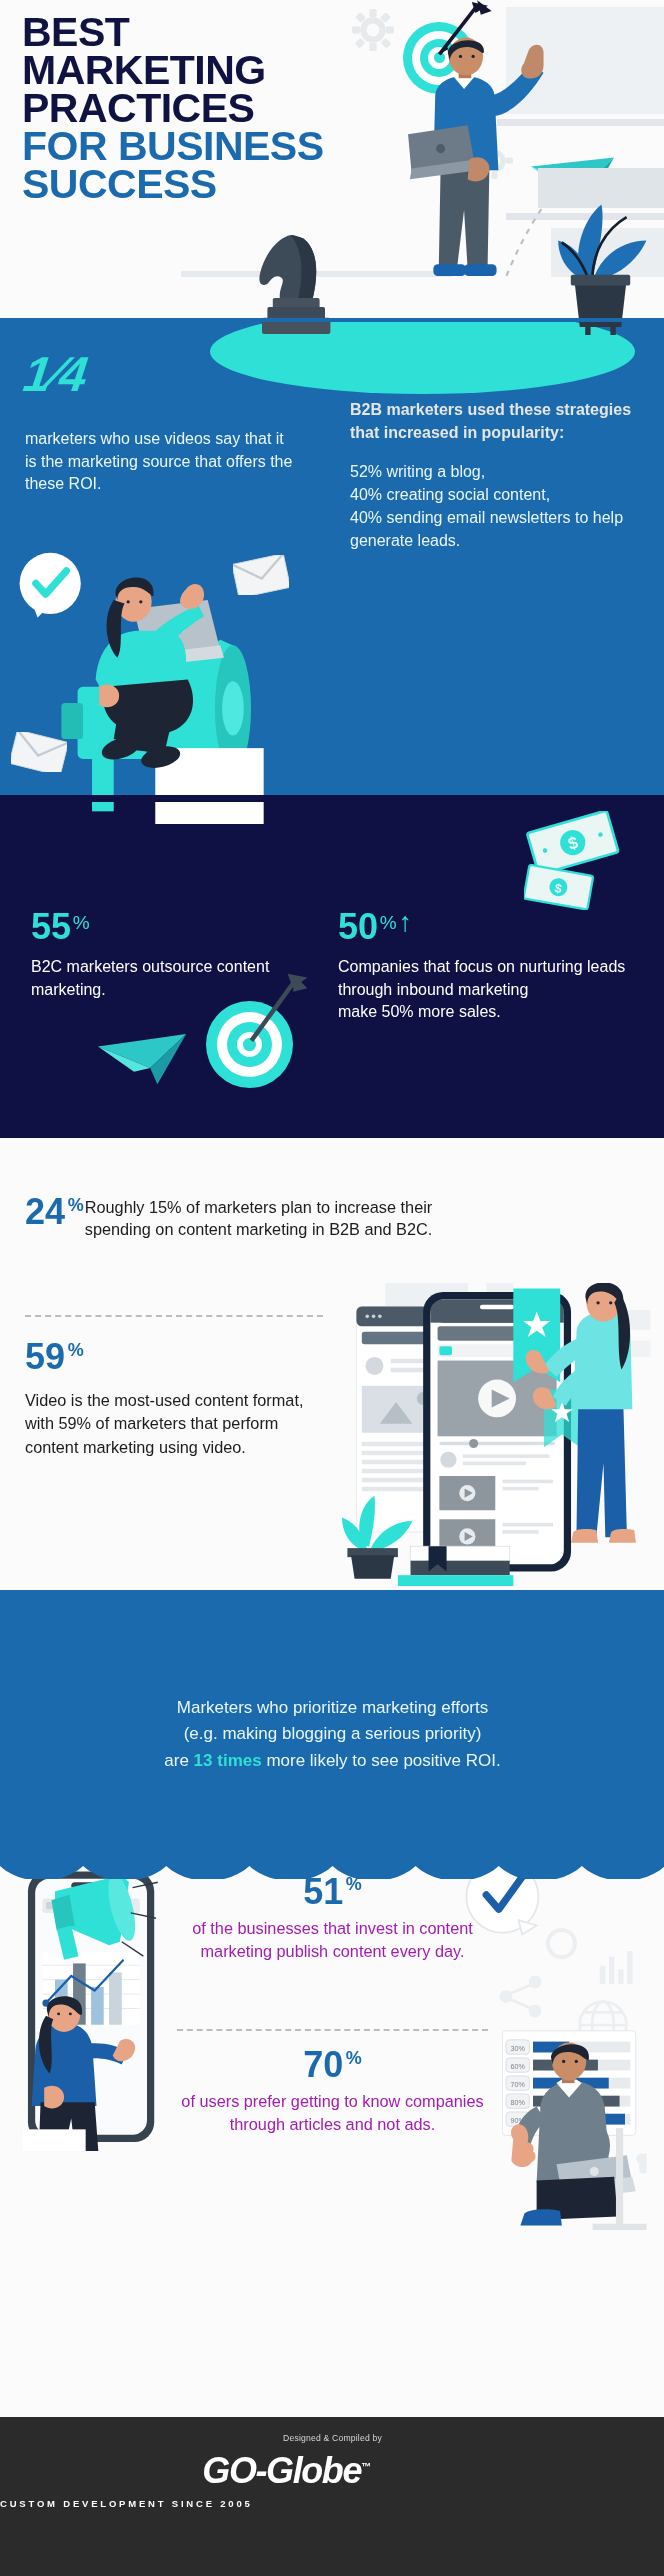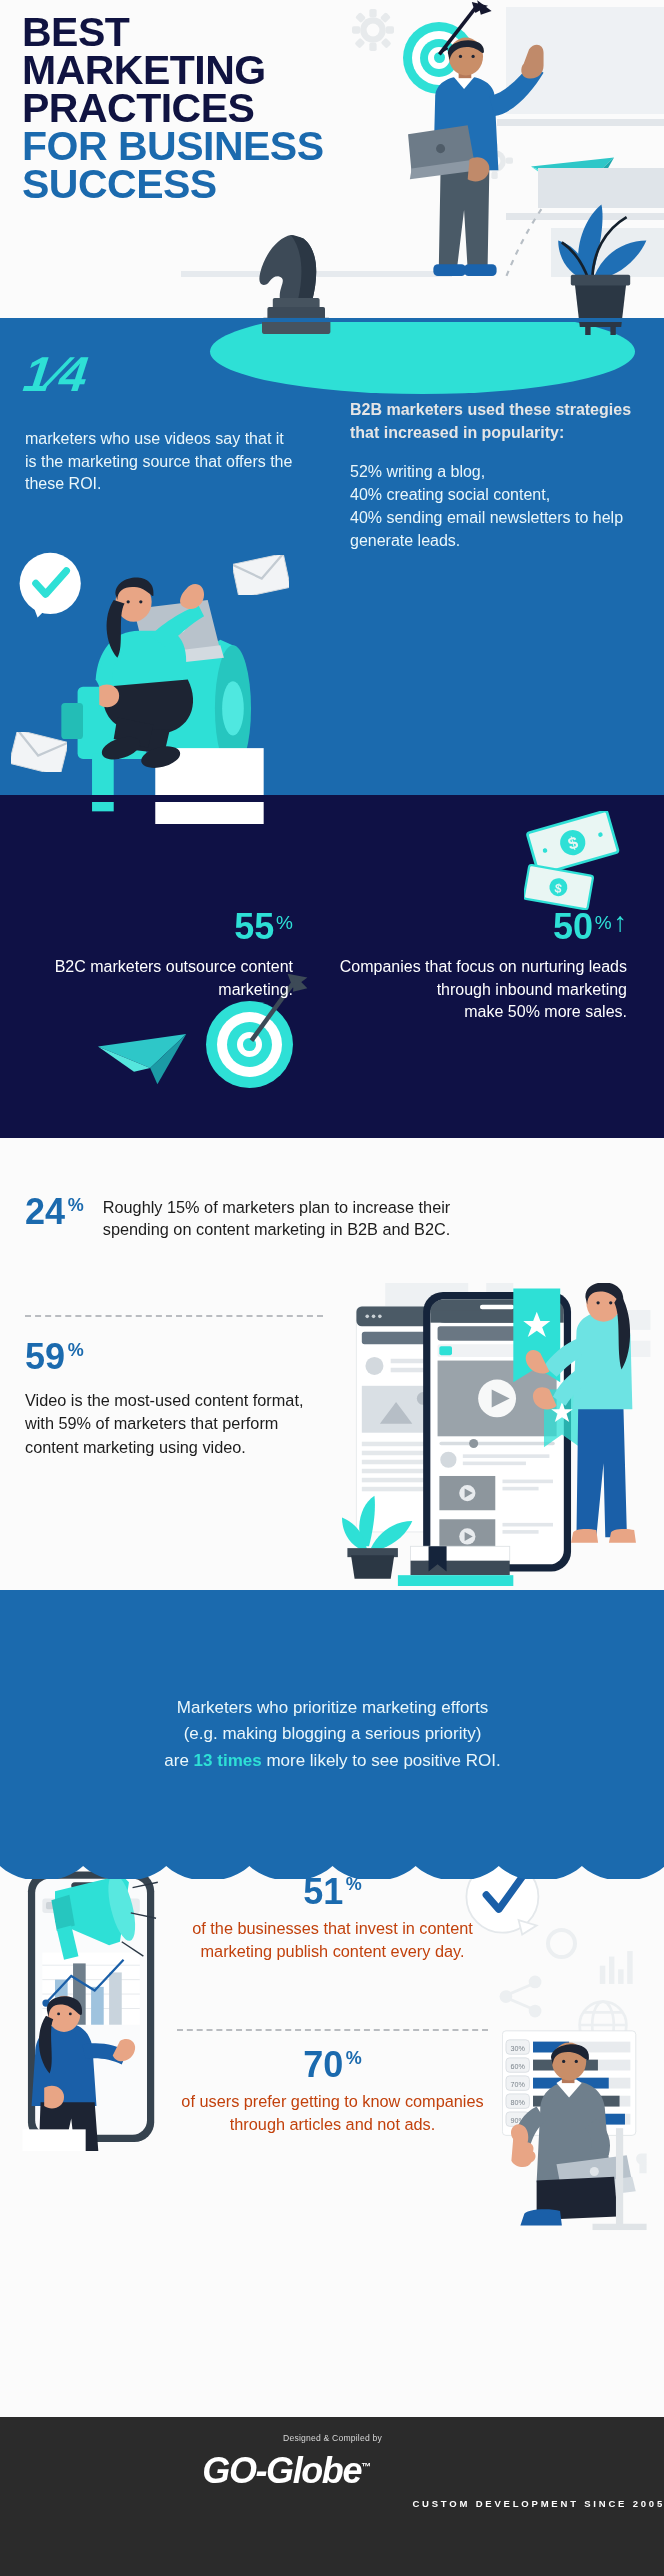"55%" .navy-col { text-align: right -> none }
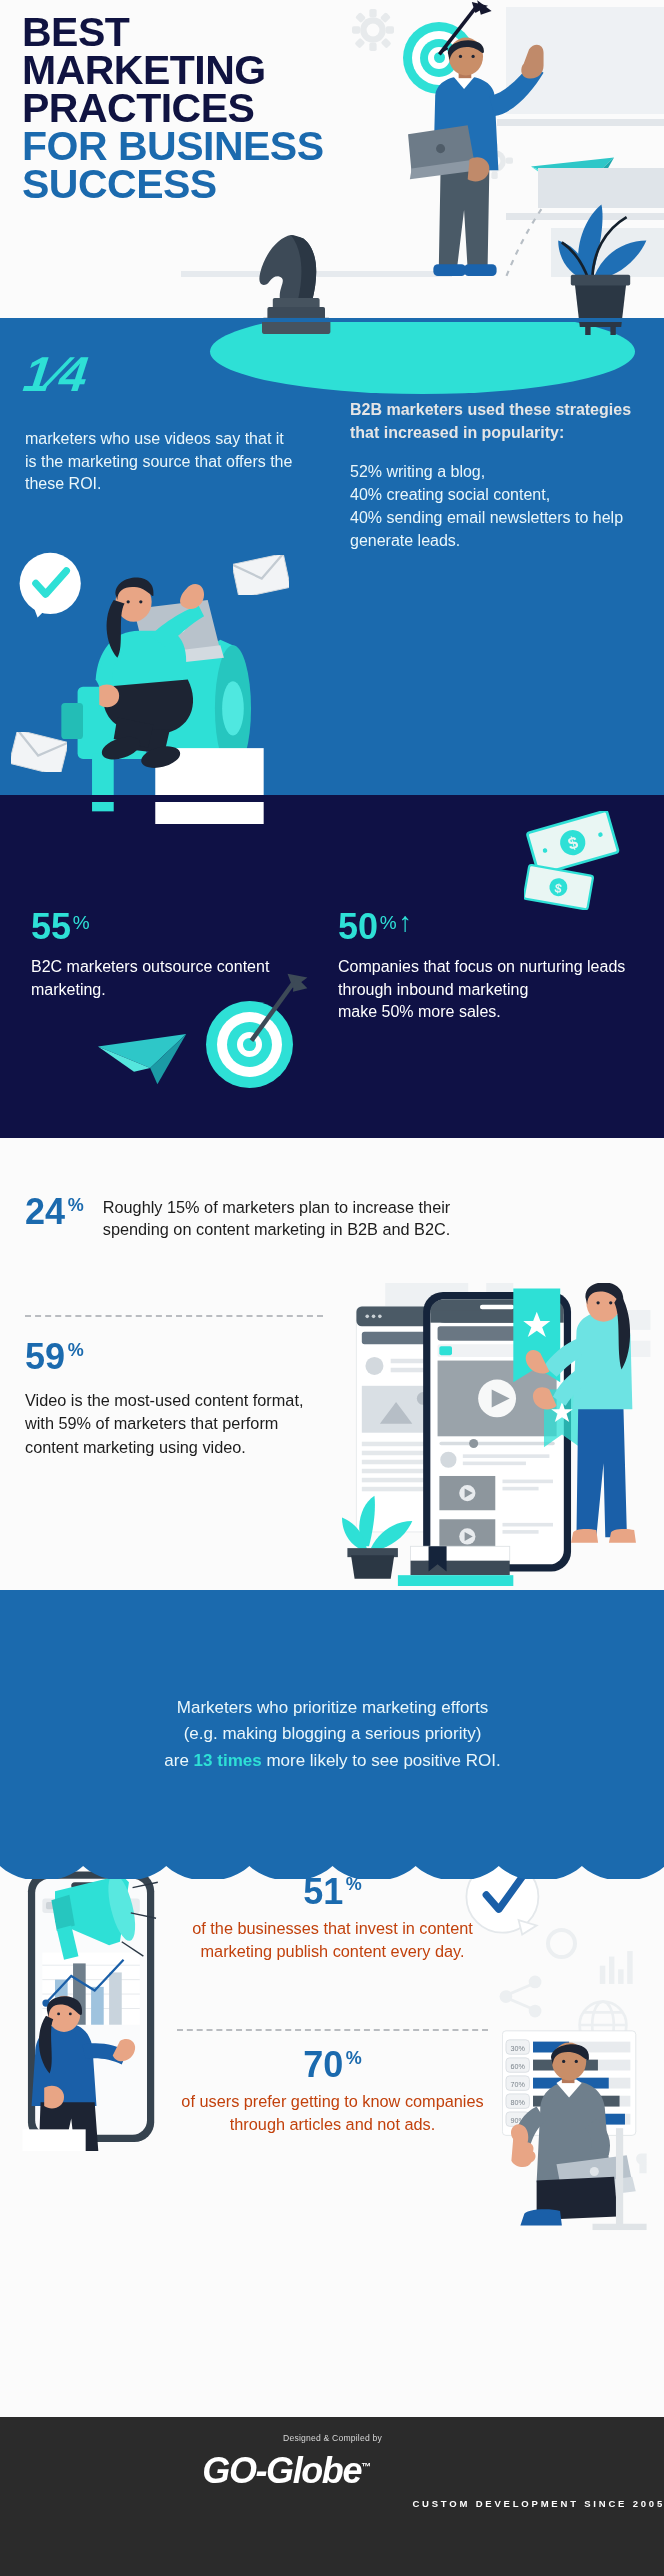"24 %" .w2-row1 { gap: 19px -> 1px }
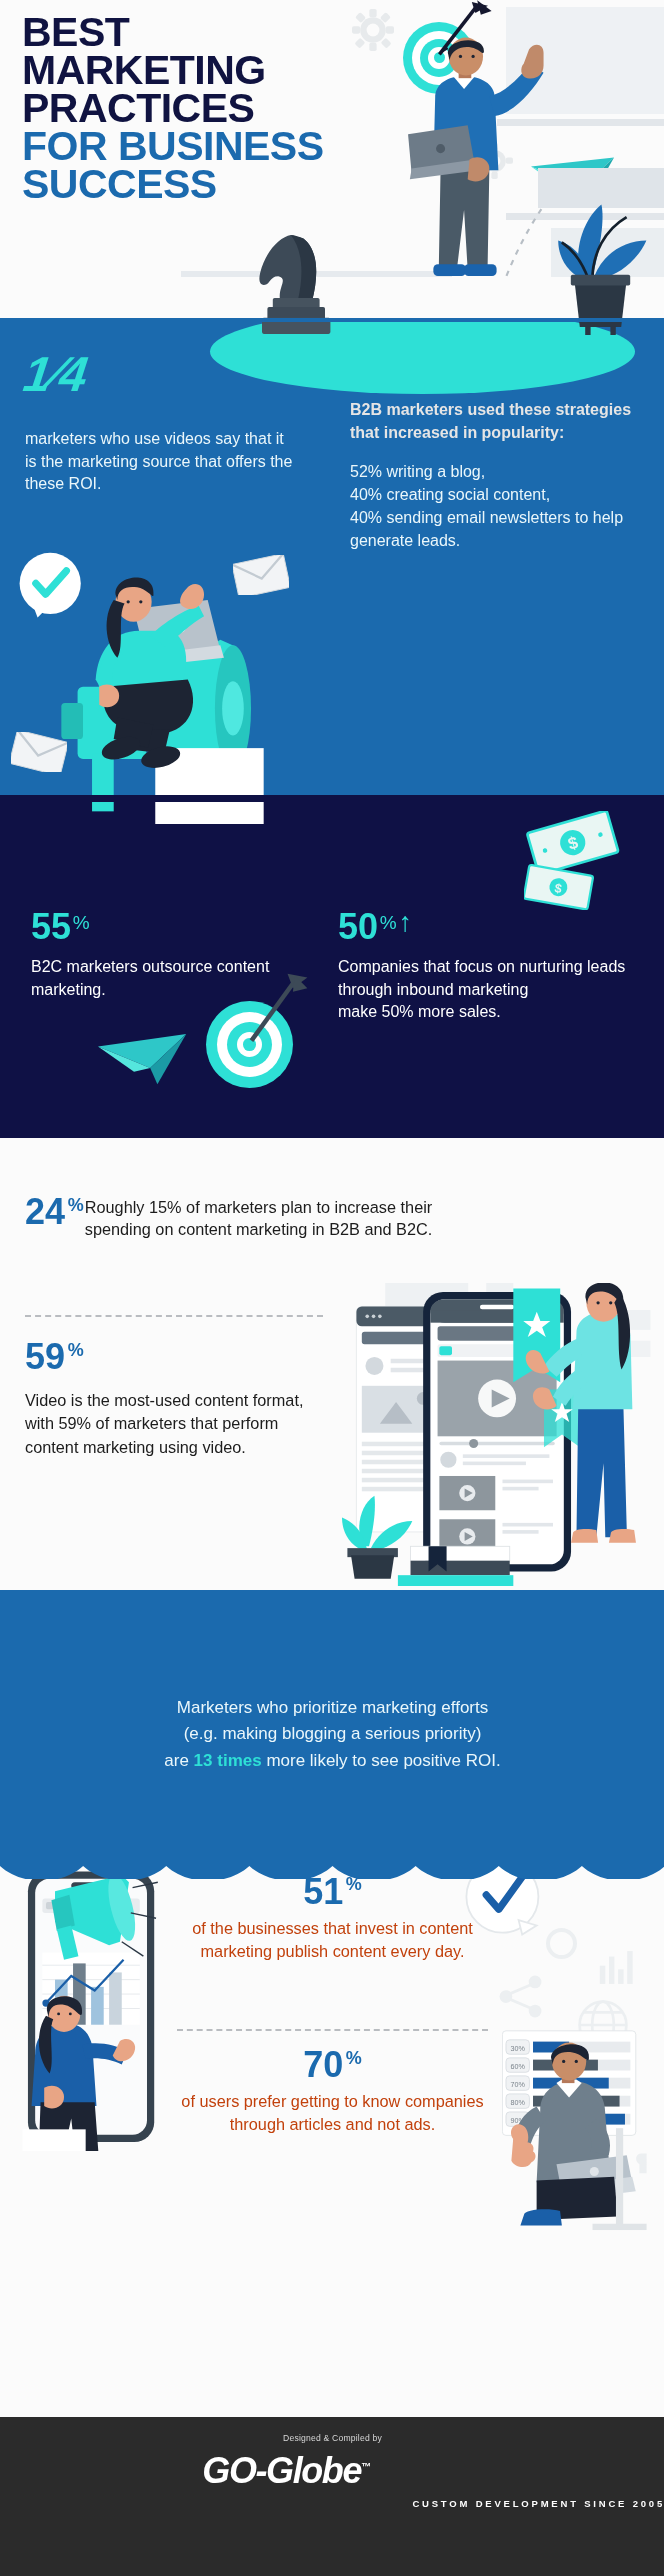"of the businesses that invest" .c-center .body { color: #c2410c -> #a21caf }
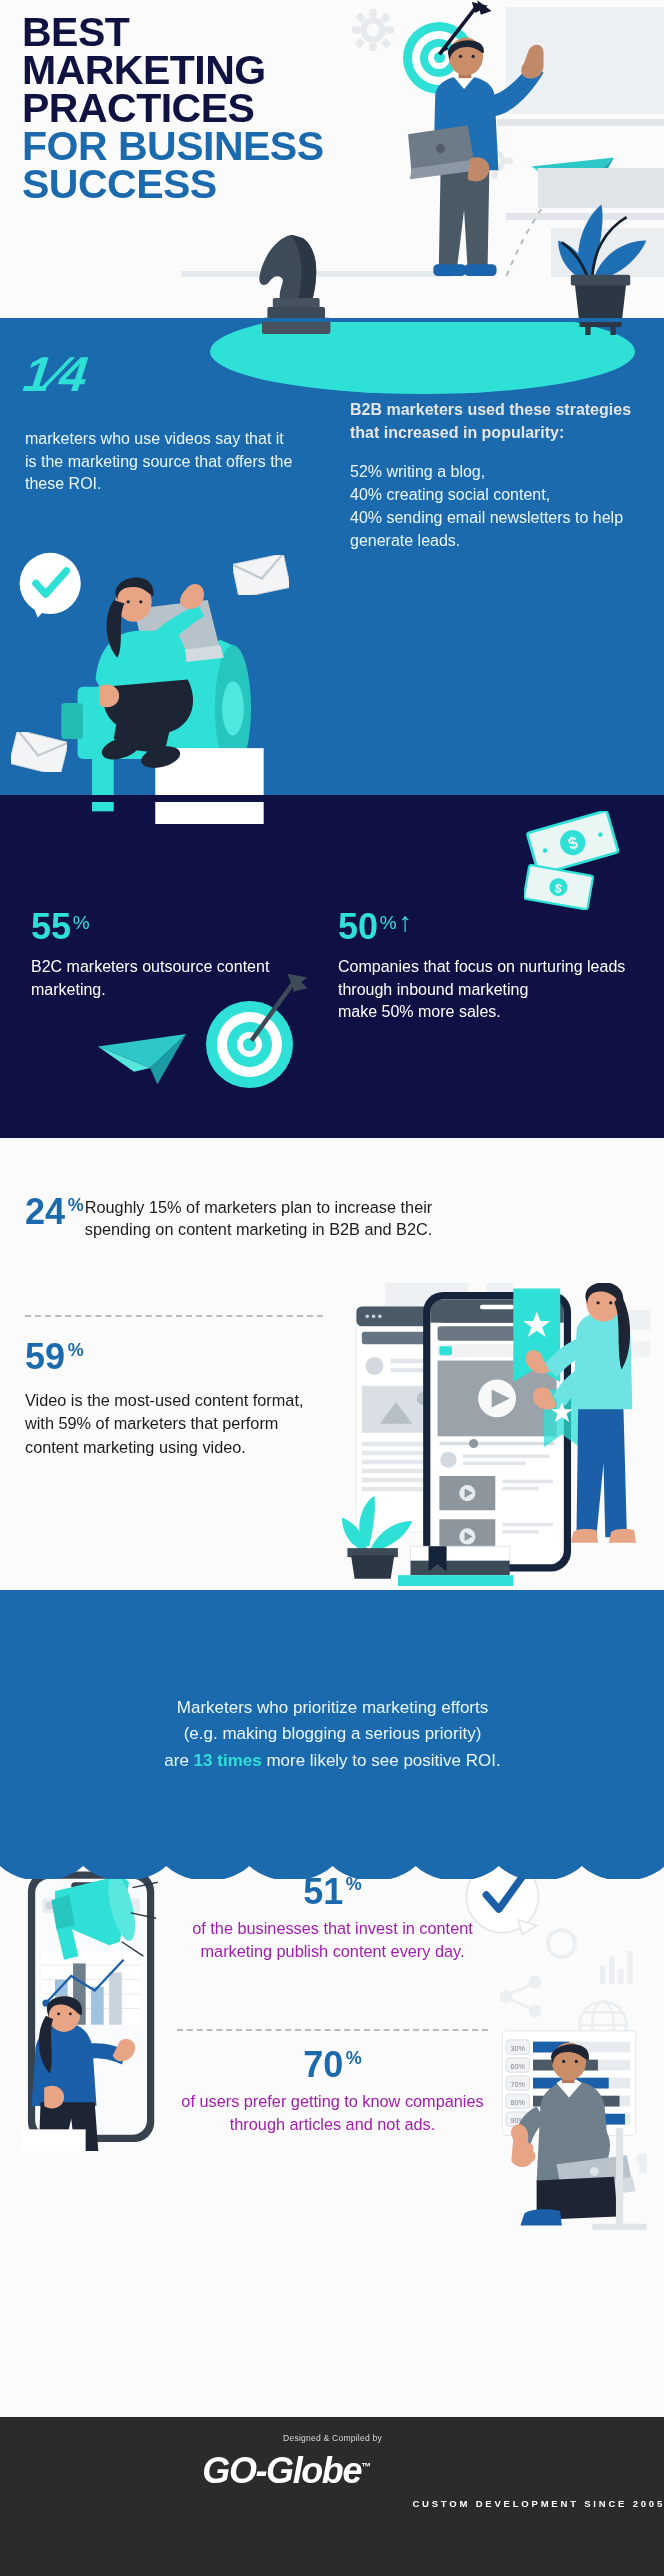"CUSTOM DEVELOPMENT SINCE 2005" .tagline { text-align: right -> left }
